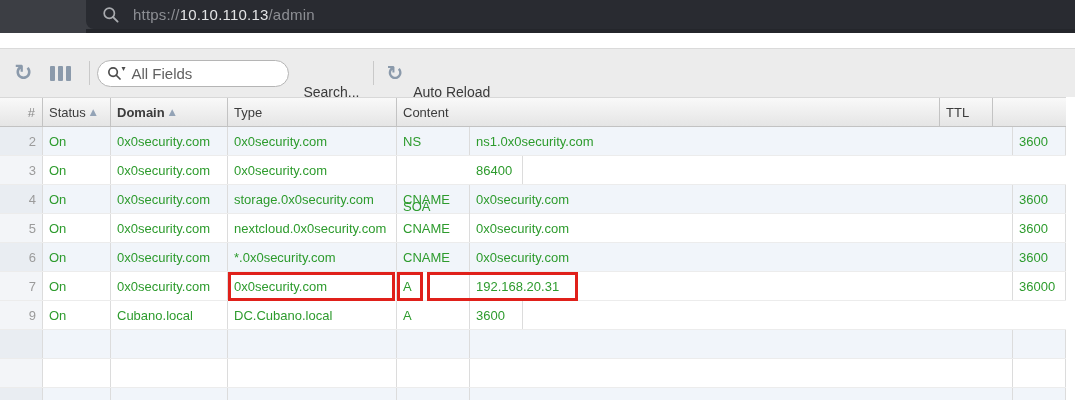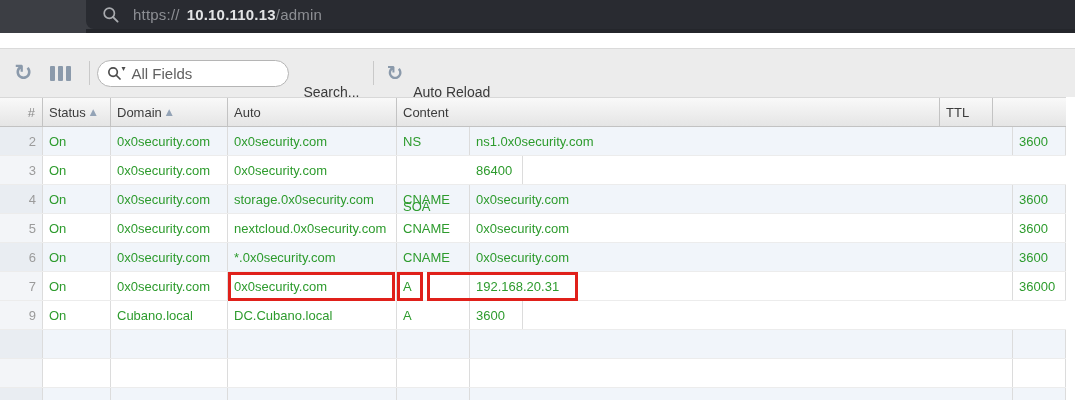"10.10.110.13" .urltext .host { font-weight: bold -> normal; margin-left: 7px -> none }
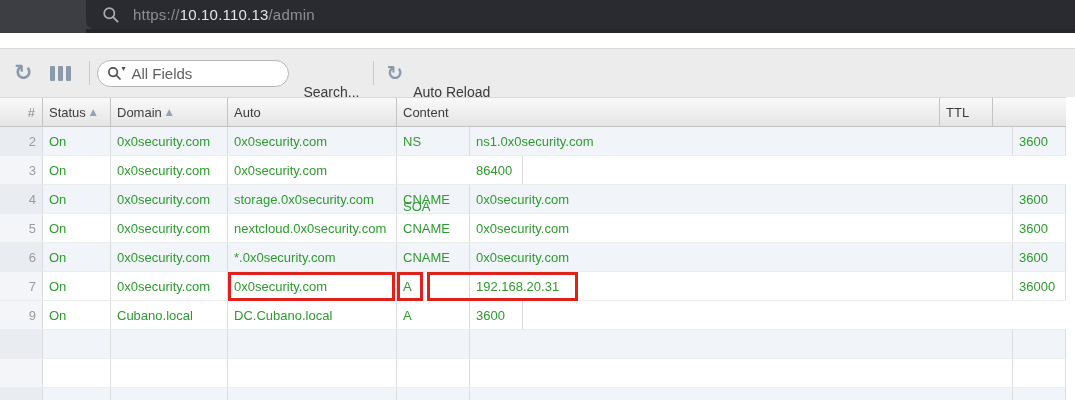"Domain" div.hcell { font-weight: none -> bold }
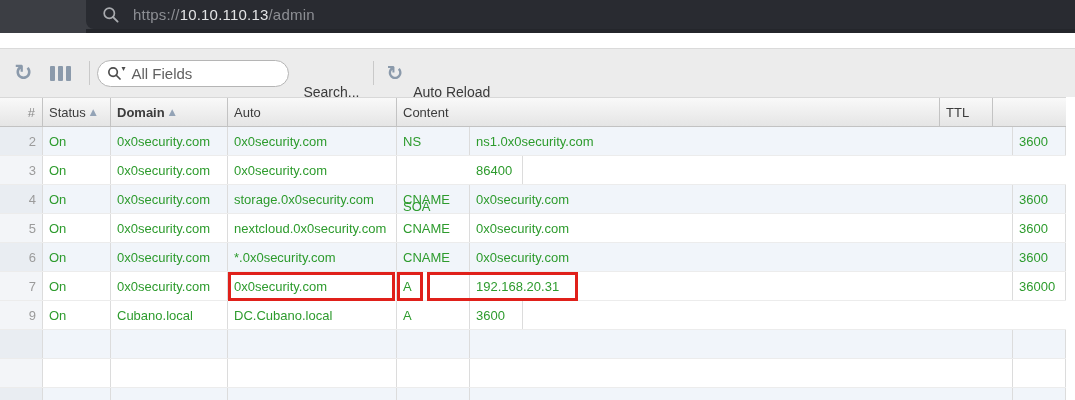"Auto" span { text: Auto -> Type }
